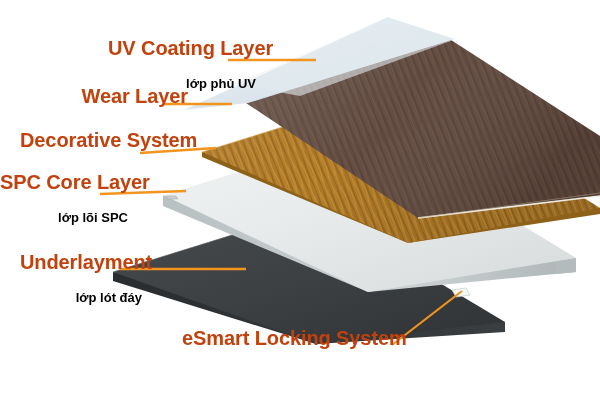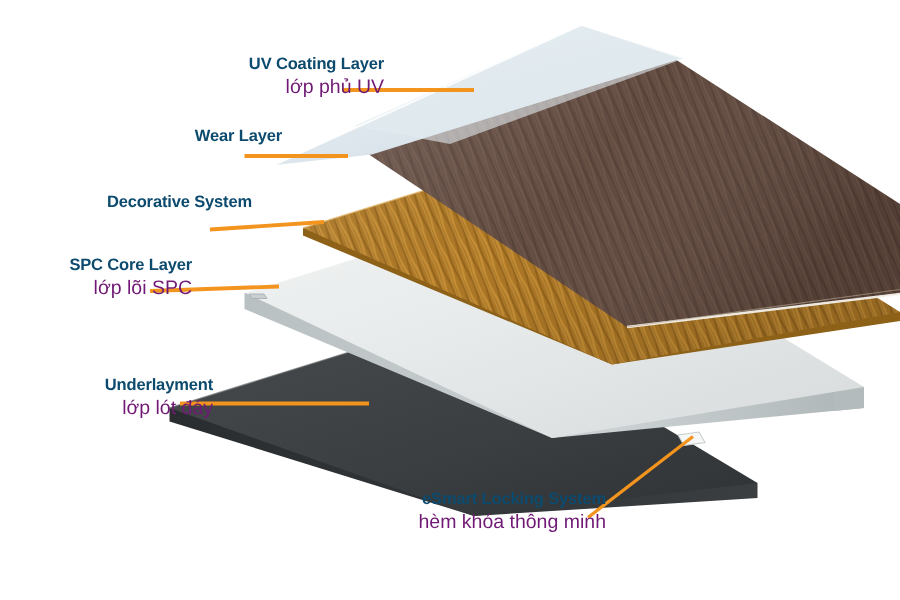"UV Coating Layer" .callout .title { color: #0c4a6e -> #c2410c; font-size: 11px -> 20px }
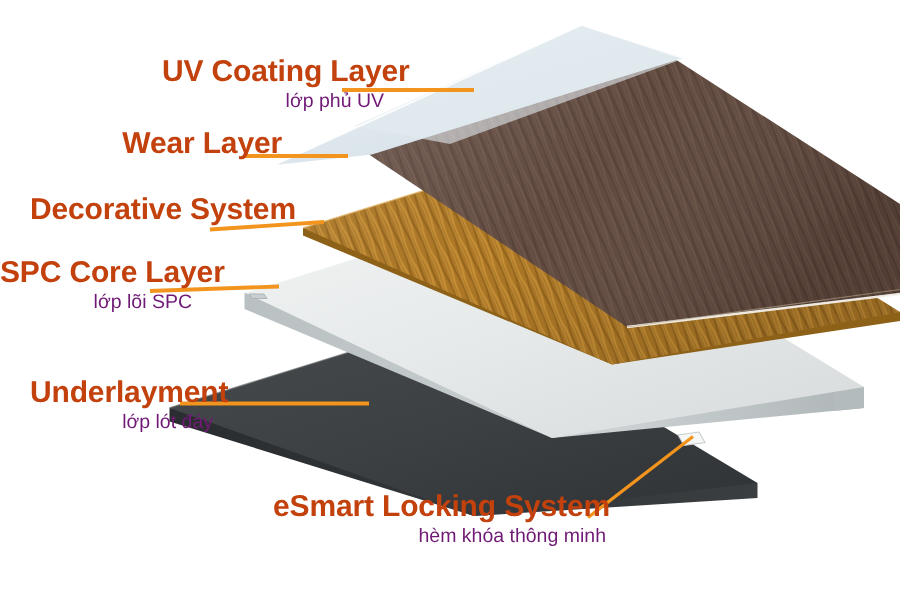"lớp phủ UV" .callout .subtitle { color: #701a75 -> #000000; font-weight: normal -> bold; margin-top: 1px -> 18px }
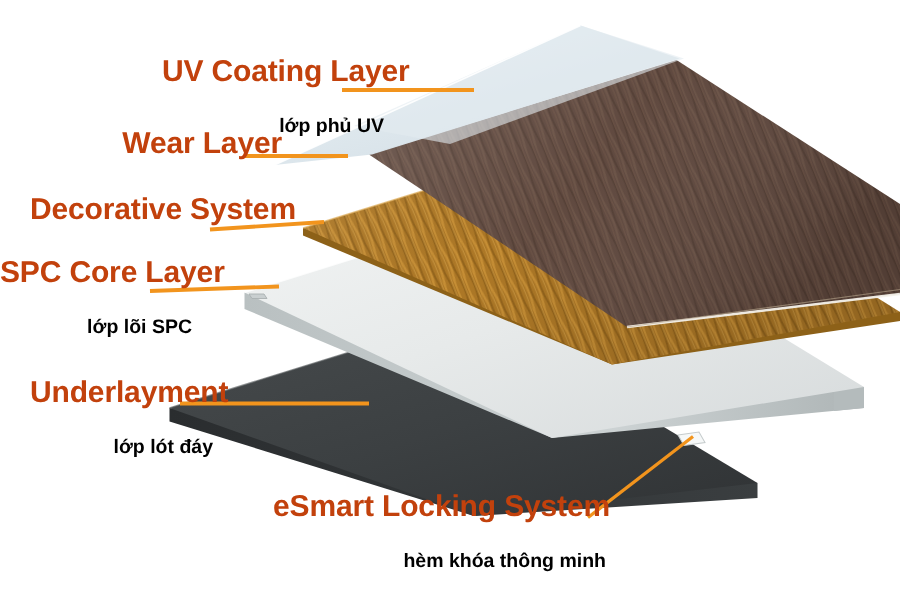"hèm khóa thông minh" span.subtitle { html: <span>hèm khóa thông minh</span> -> none }
